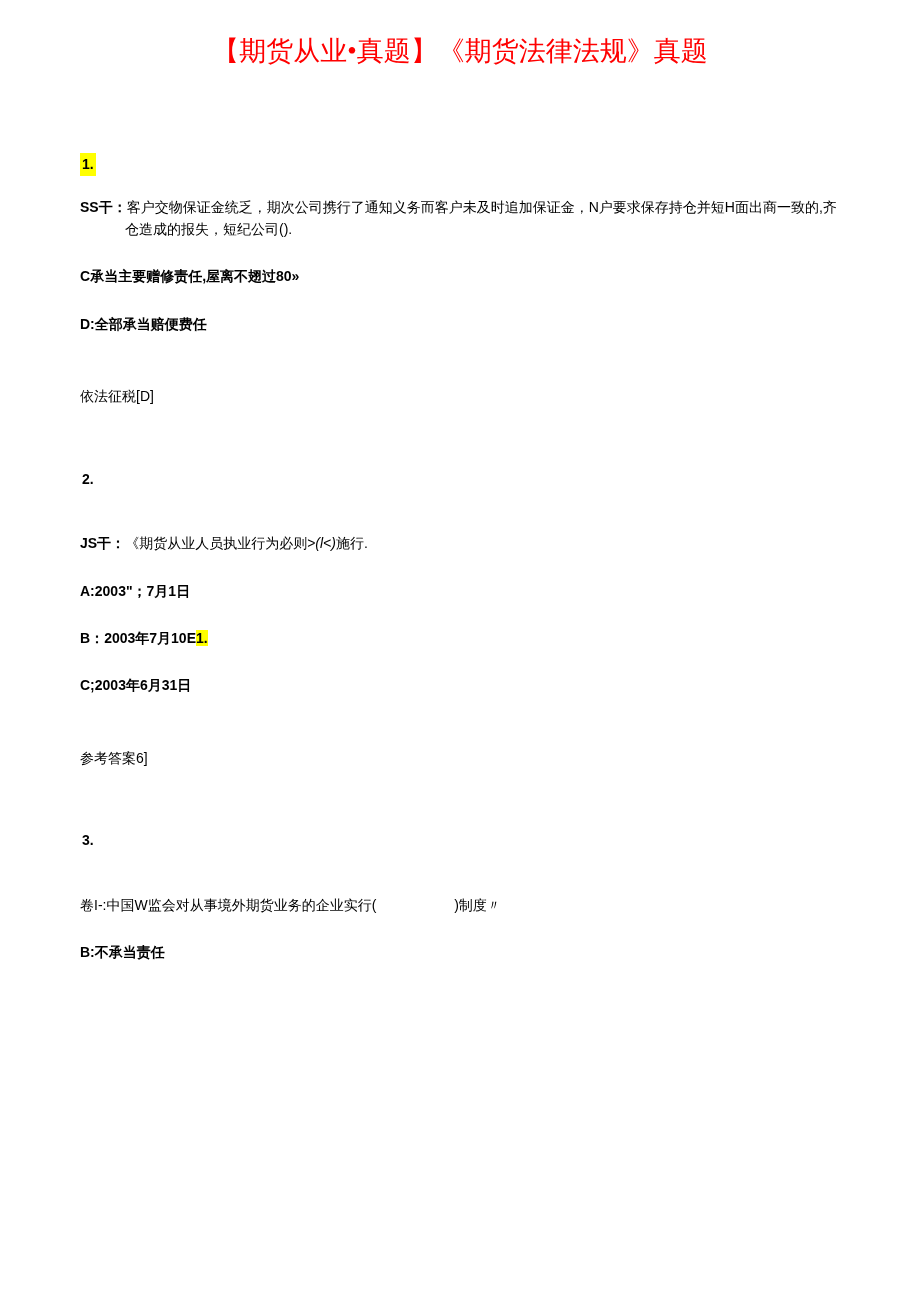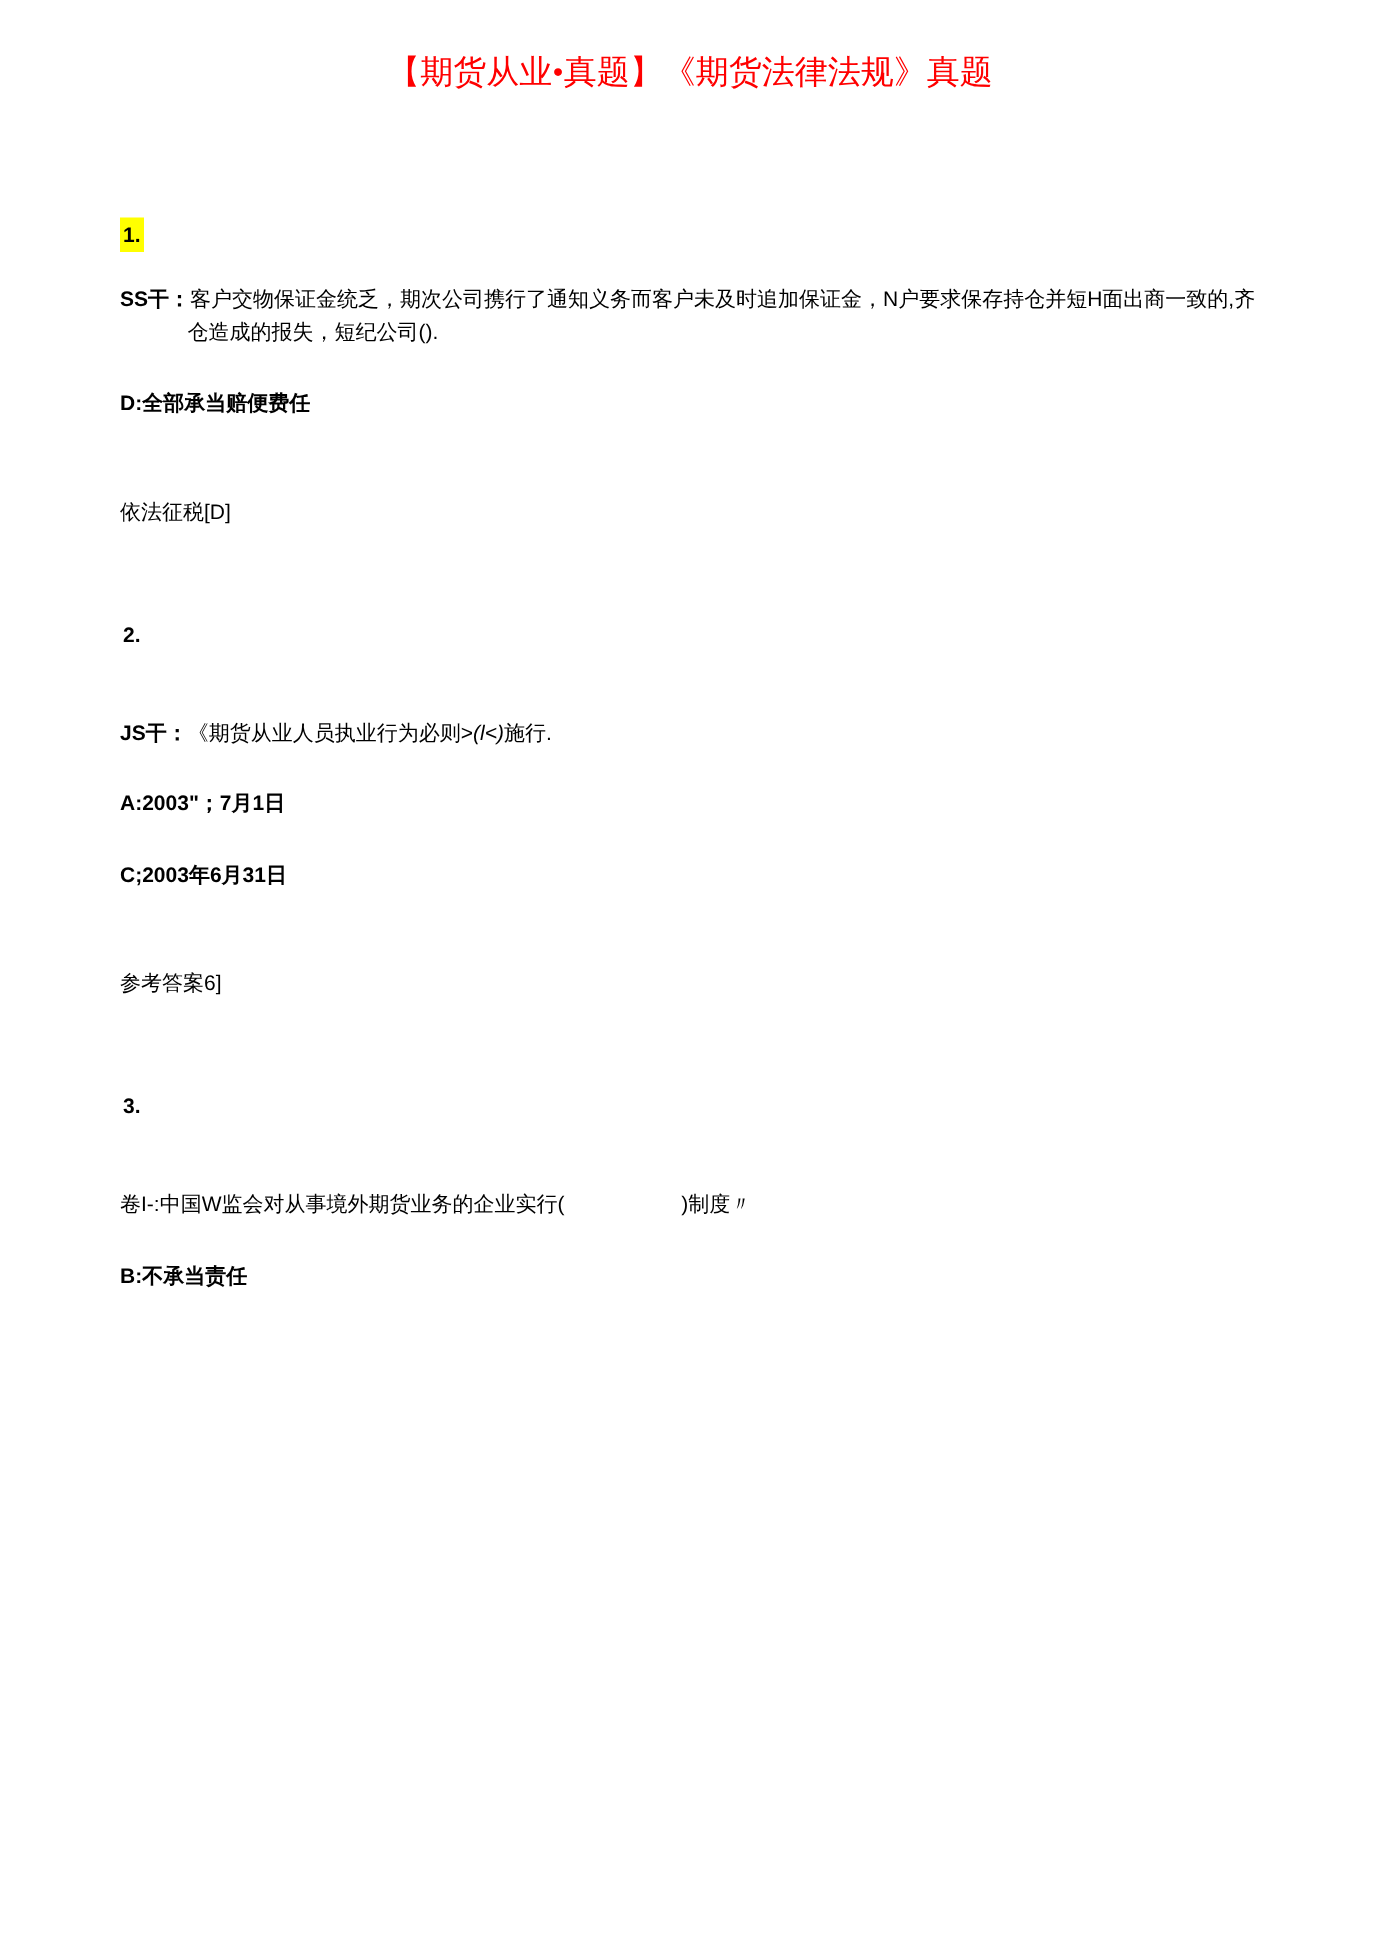"【期货从业•真题】《期货法律法规》真题" .doc-title { font-size: 22px -> 27px }
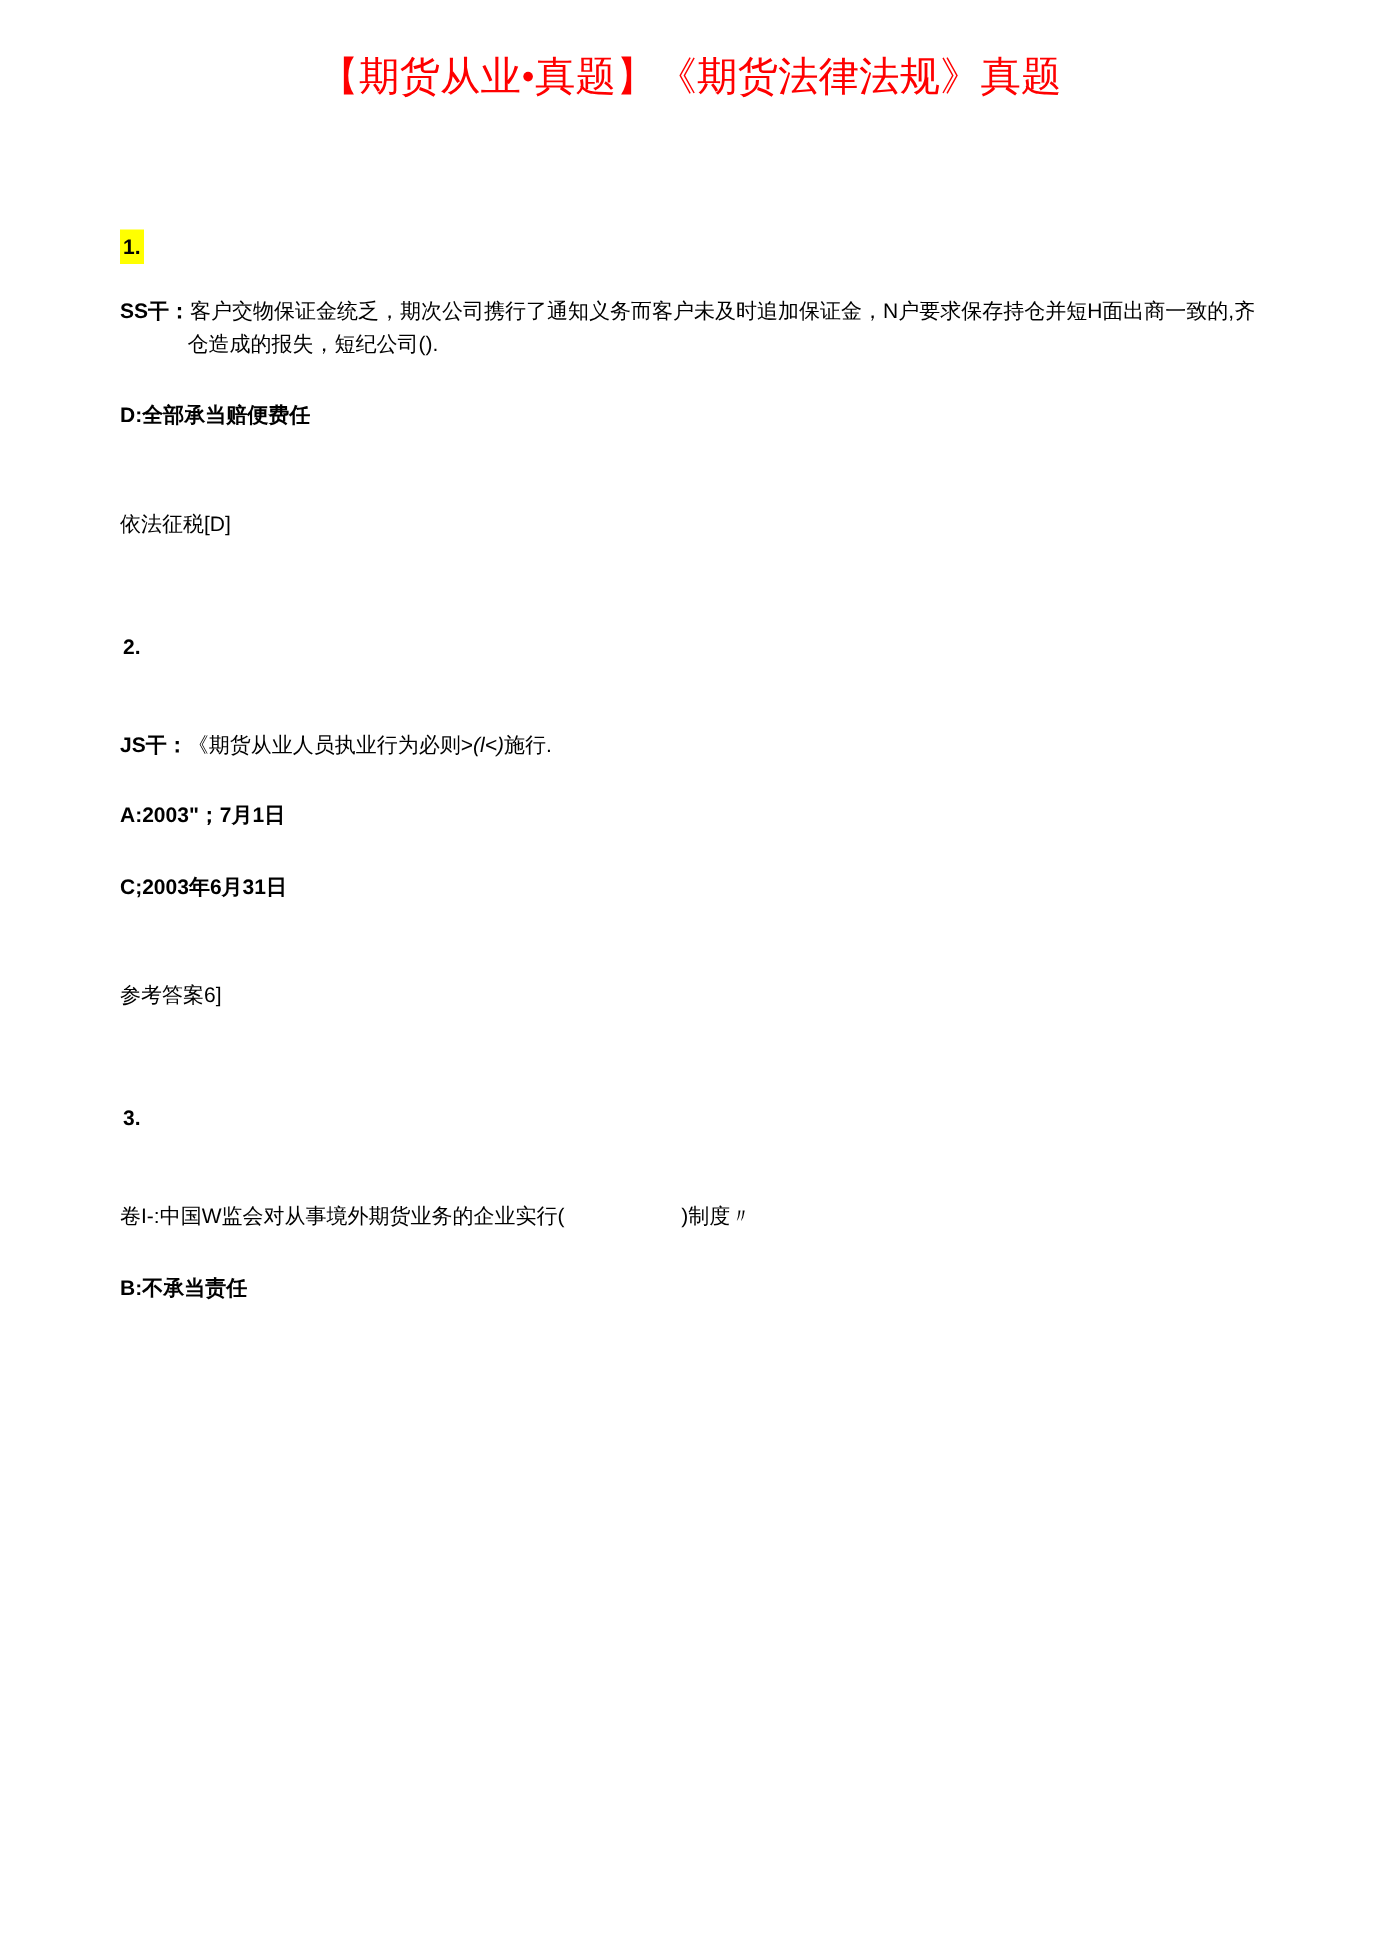"C承当主要赠修责任,屋离不翅过80»" p.option { html: none -> <p> <span>C</span><span>承当主要赠修责任,屋离不翅过80»</span> </p> }
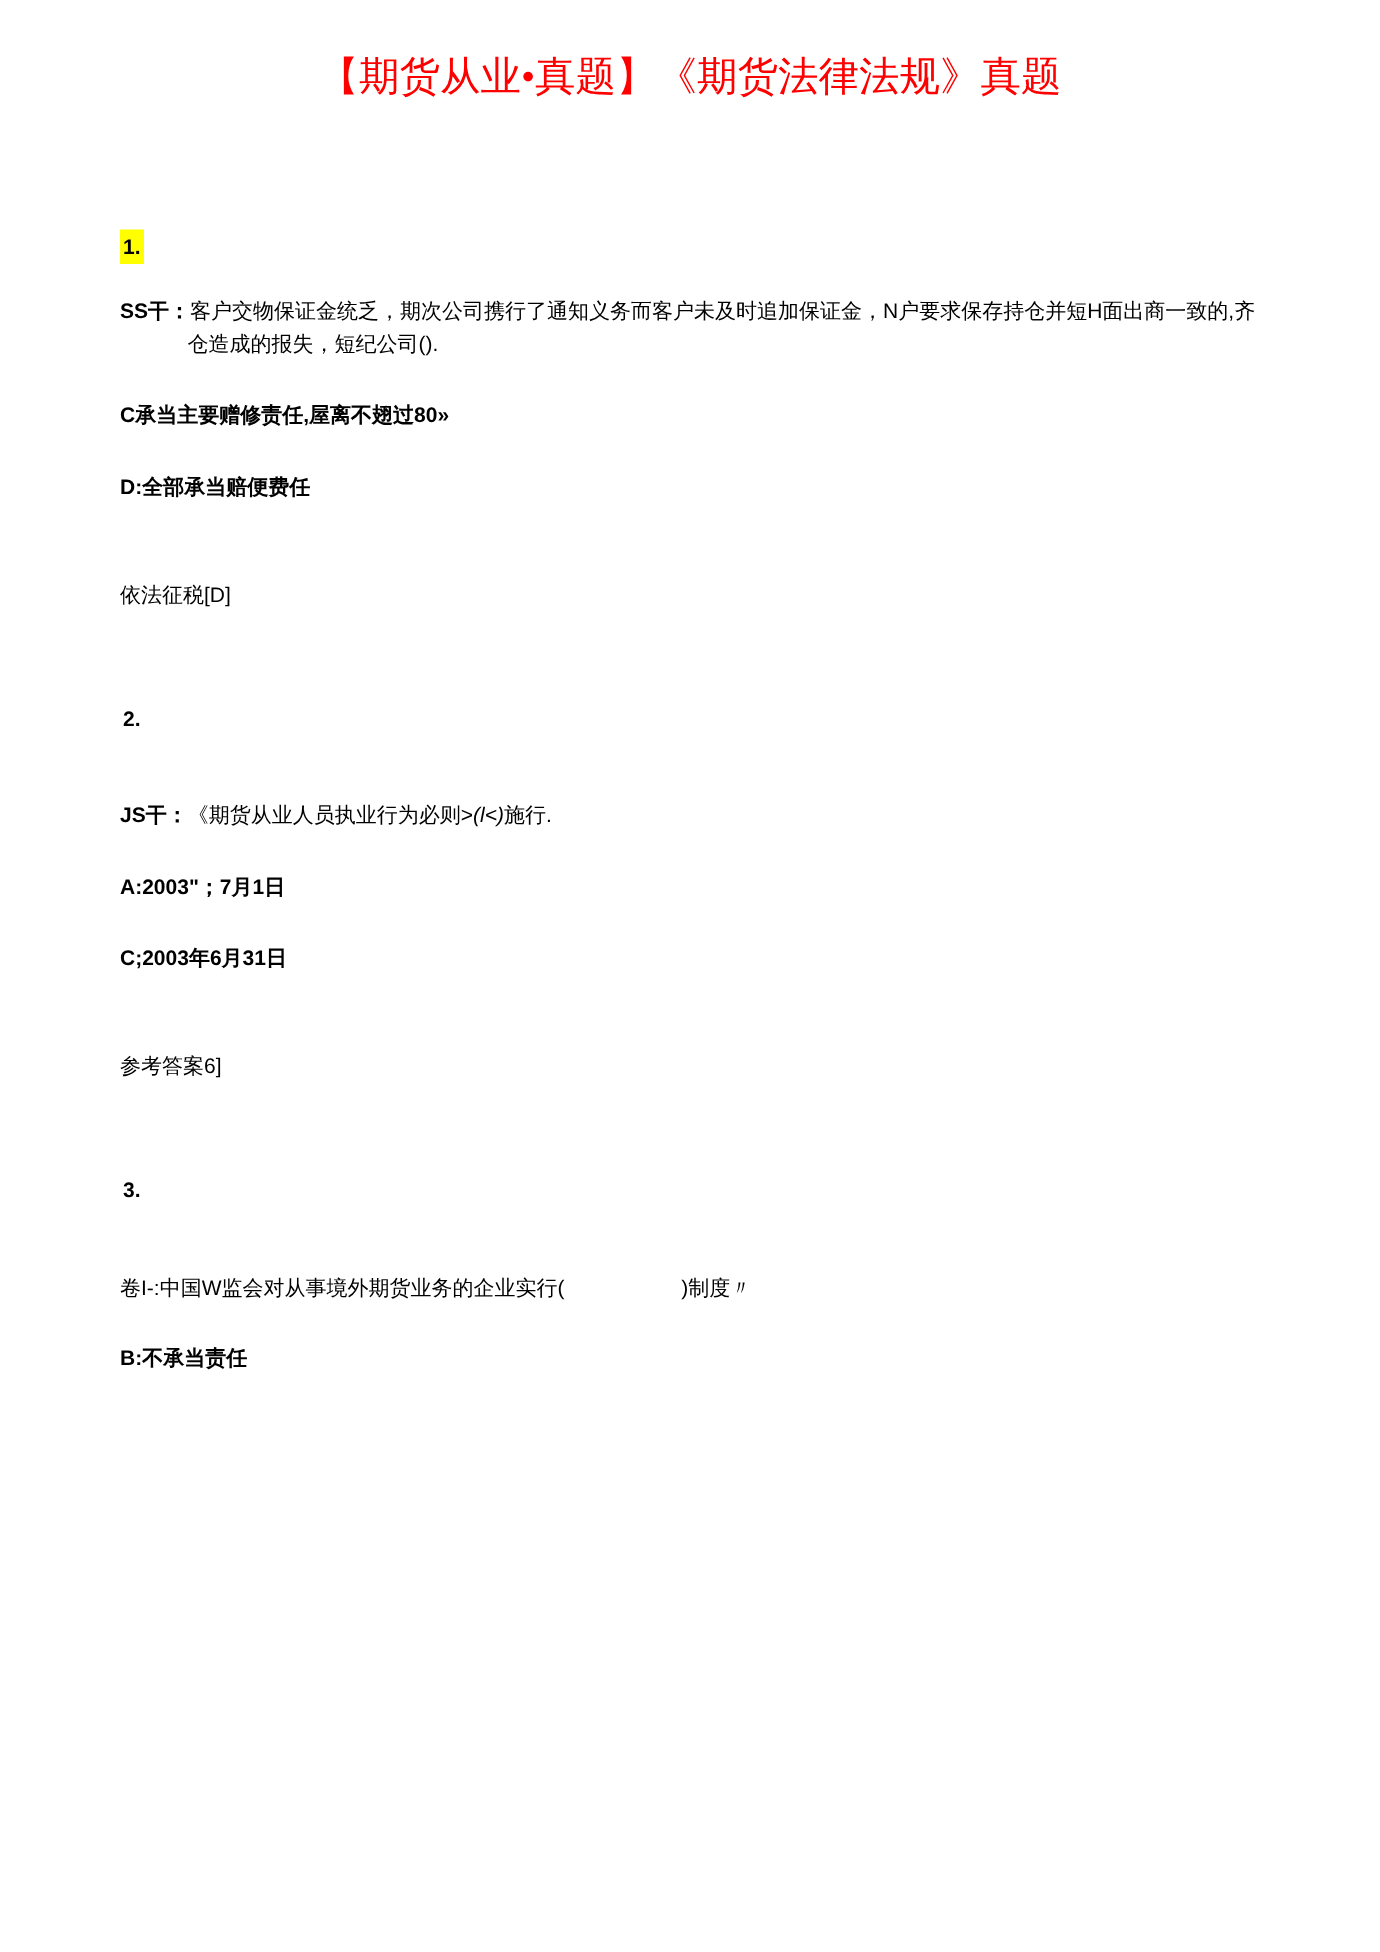"B：2003年7月10E1." p.option { html: none -> <p> <span>B：</span><span>2003年7月10E</span><span>1.</span> </p> }
